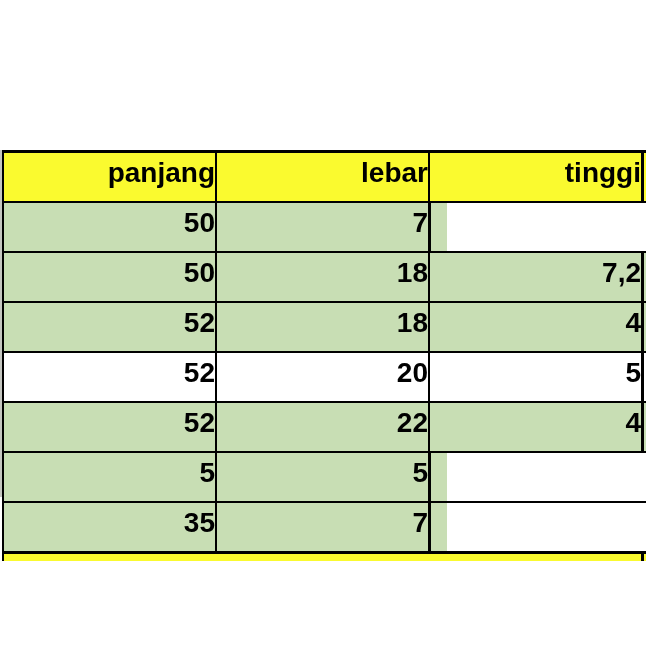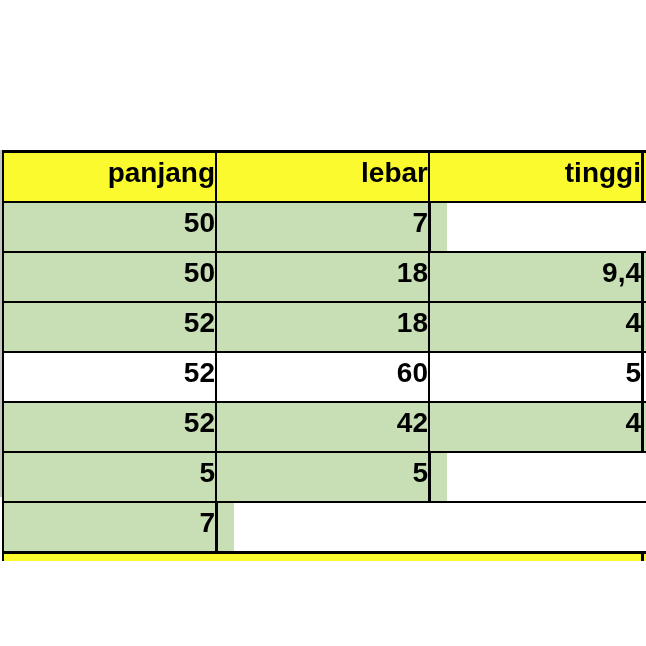"9,4" div.cell { text: 9,4 -> 7,2 }
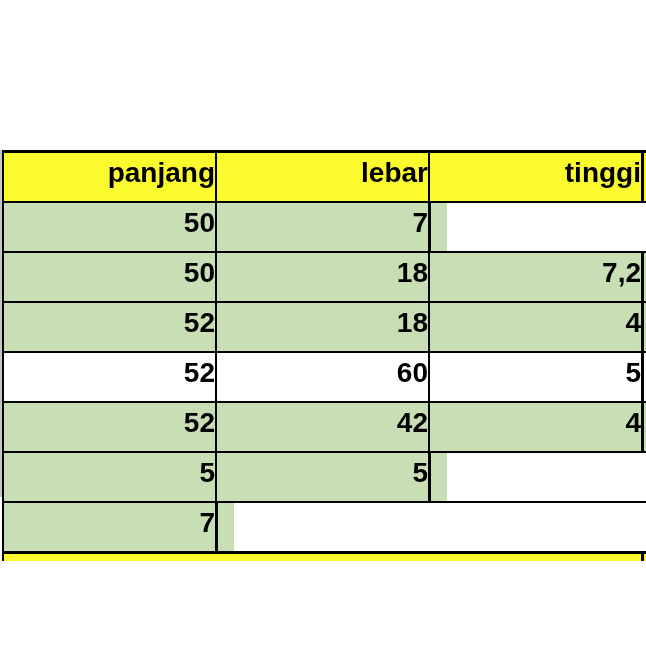"60" div.cell { text: 60 -> 20 }
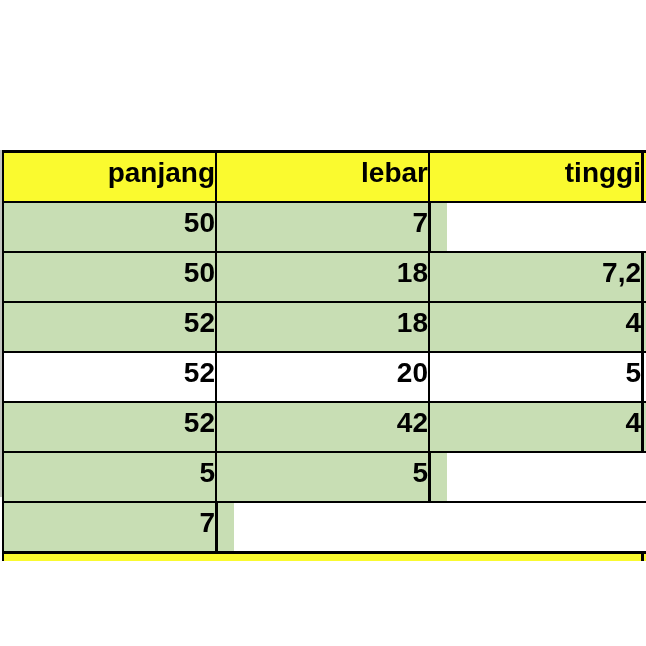"42" div.cell { text: 42 -> 22 }
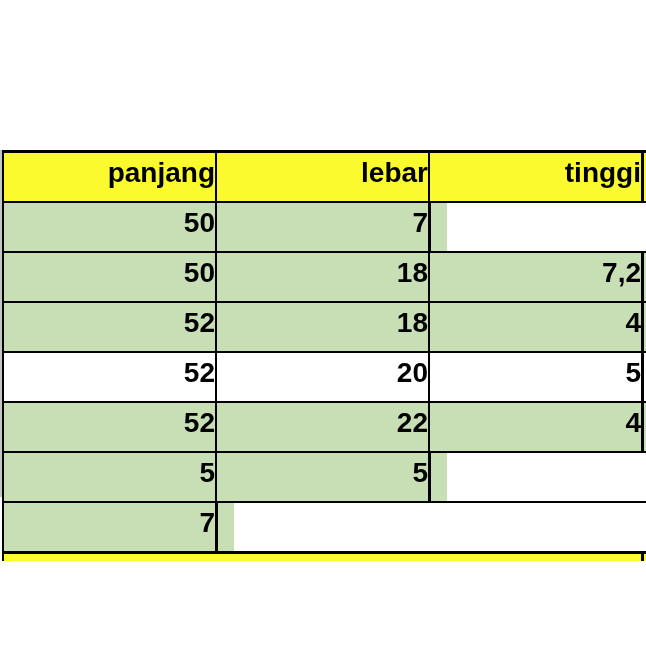"35" div.cell { html: none -> <div>35</div> }
